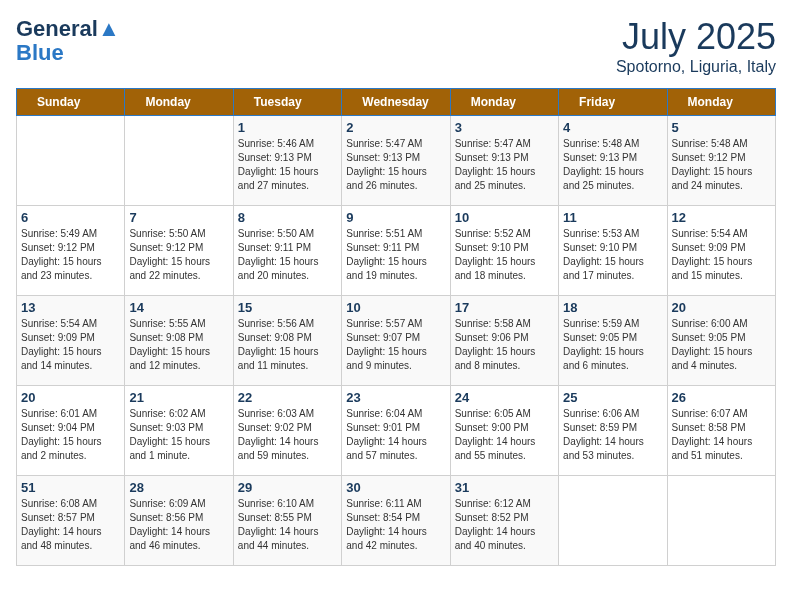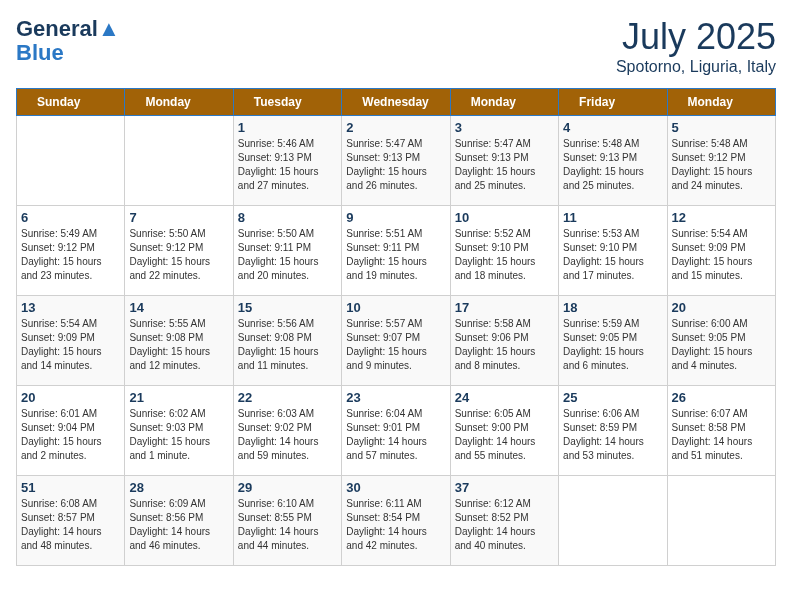"37" span.day-num { text: 37 -> 31 }
